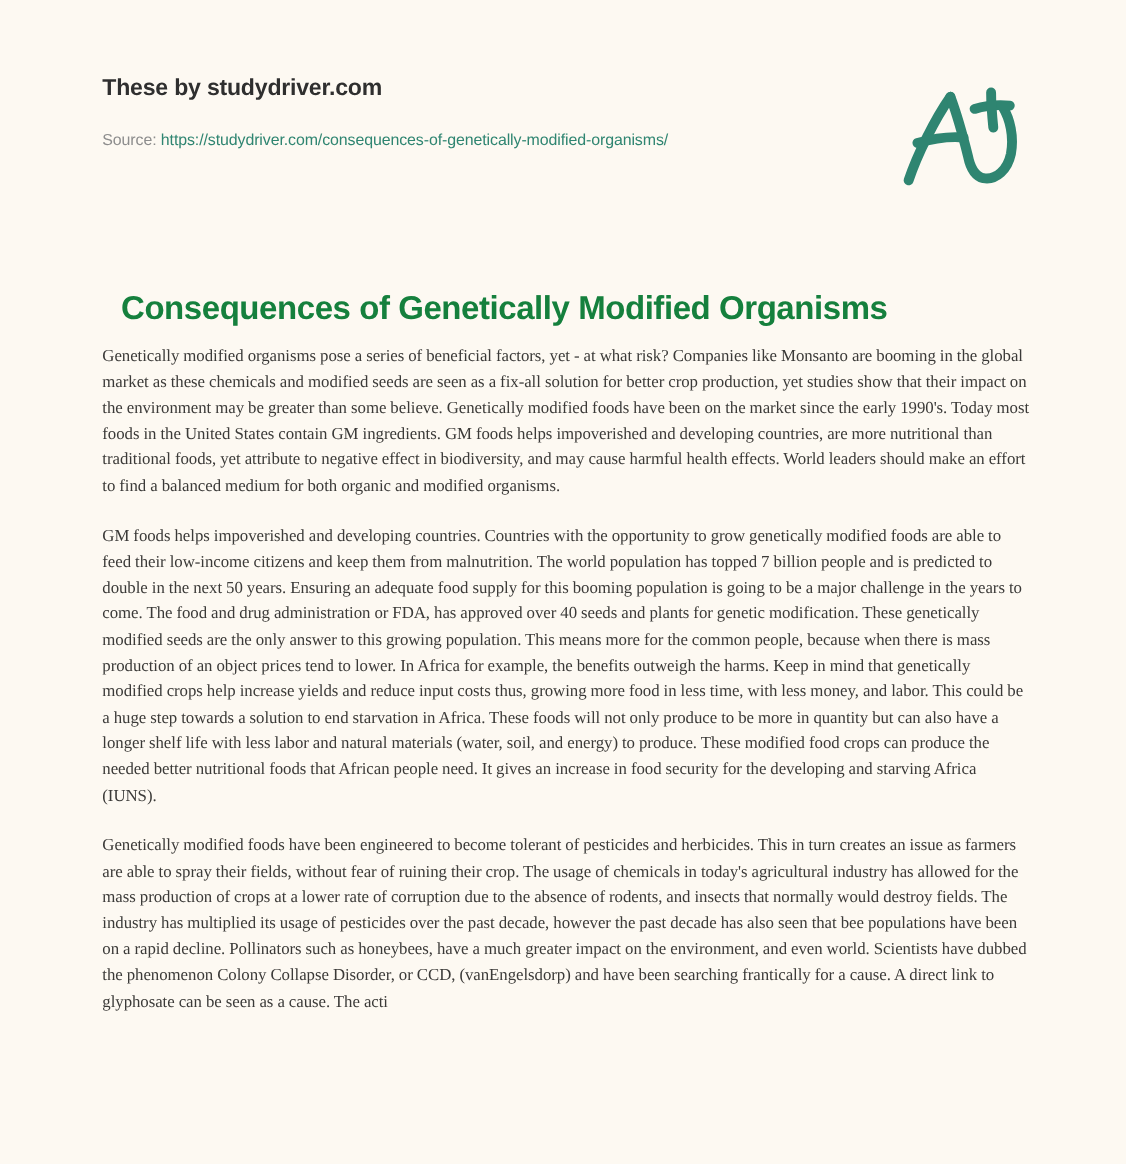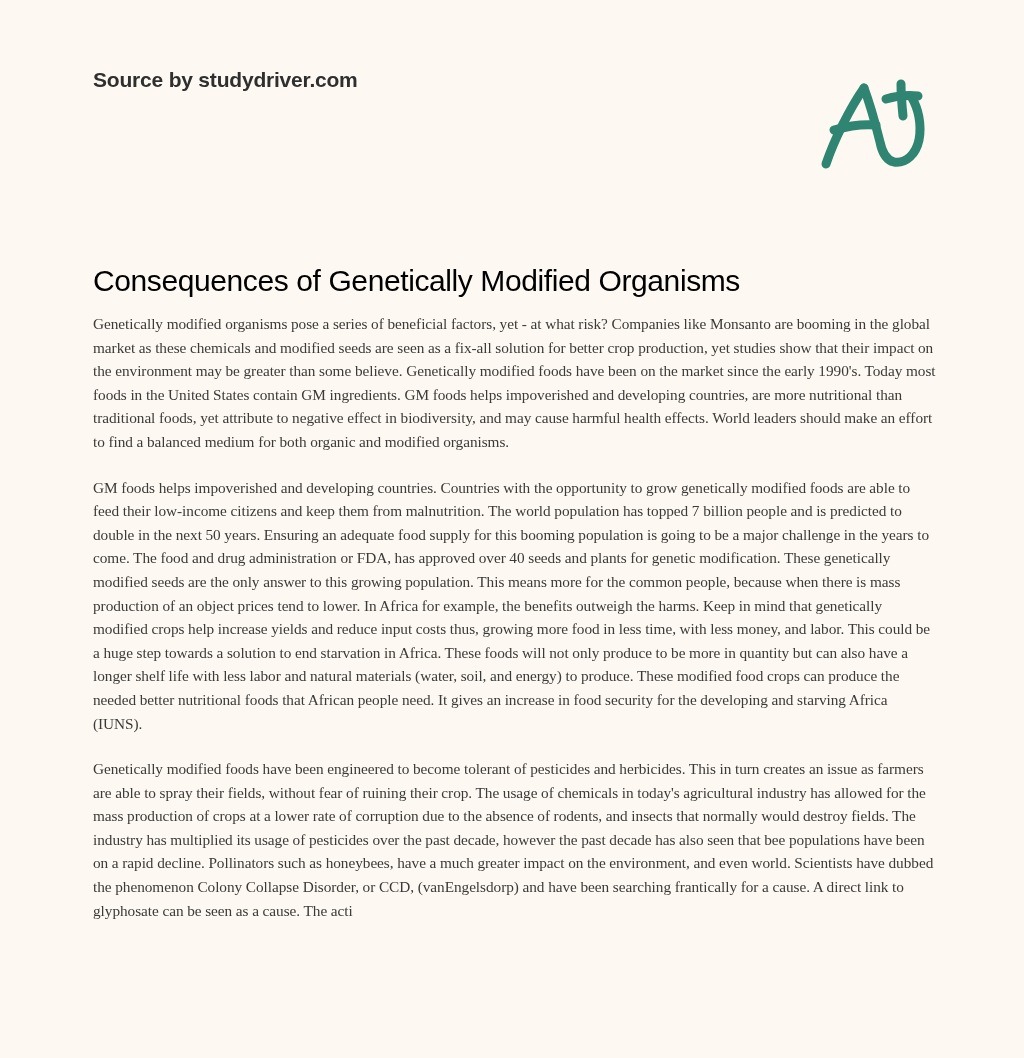"Source by studydriver.com" div.byline { text: Source -> These }
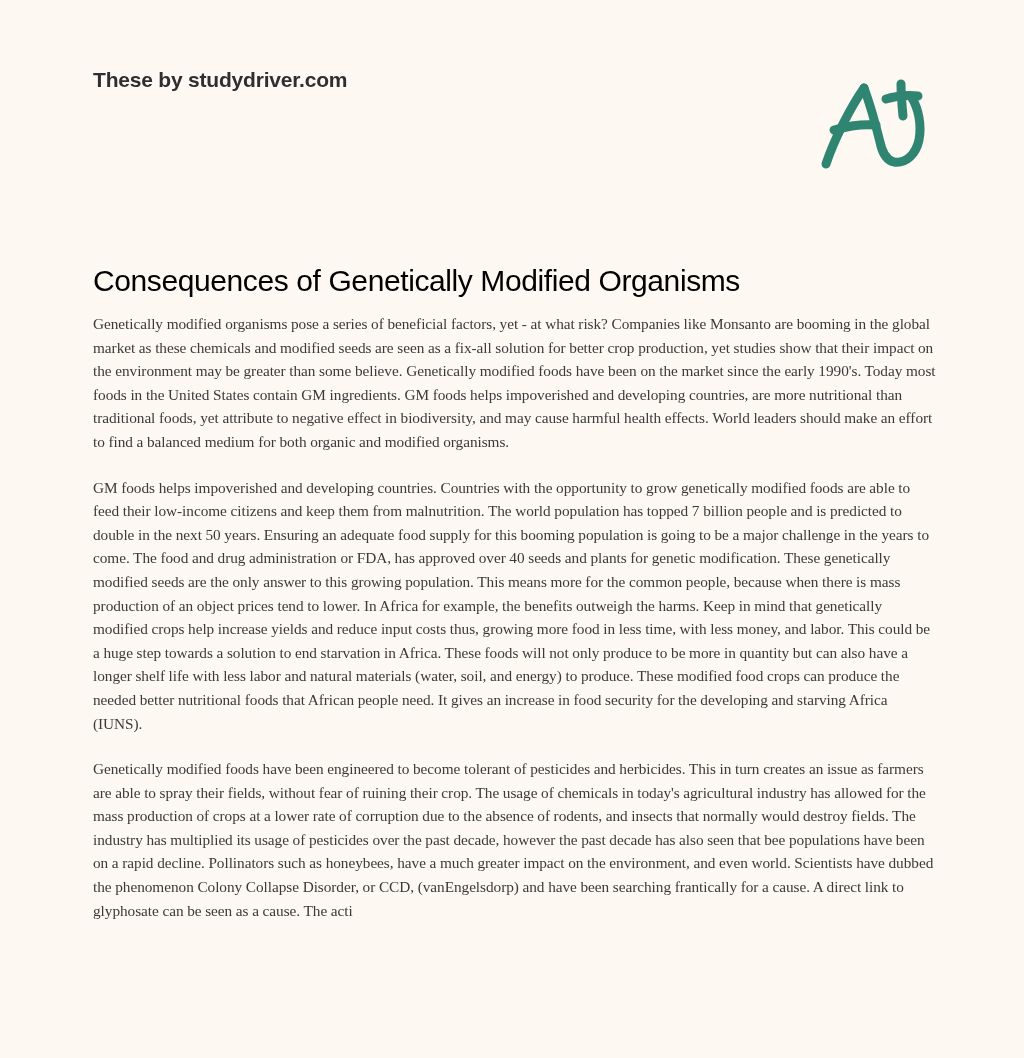"Source:" div.source-line { html: none -> <div> <span>Source:</span> <a>https://studydriver.com/consequences-of-genetically-modified-organisms/</a> </div> }
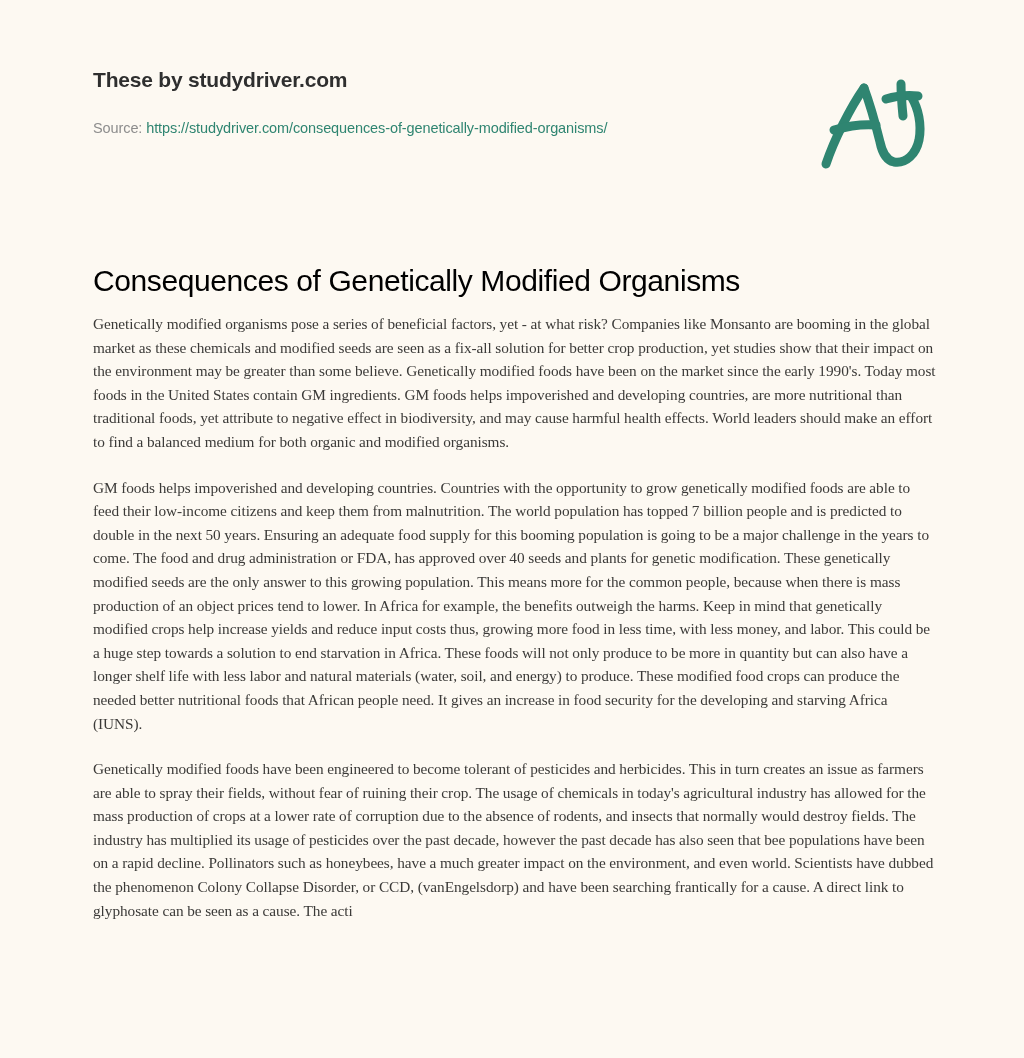"Consequences of Genetically Modified" .title { color: #000000 -> #15803d; font-weight: normal -> bold; left: 93px -> 110px }
